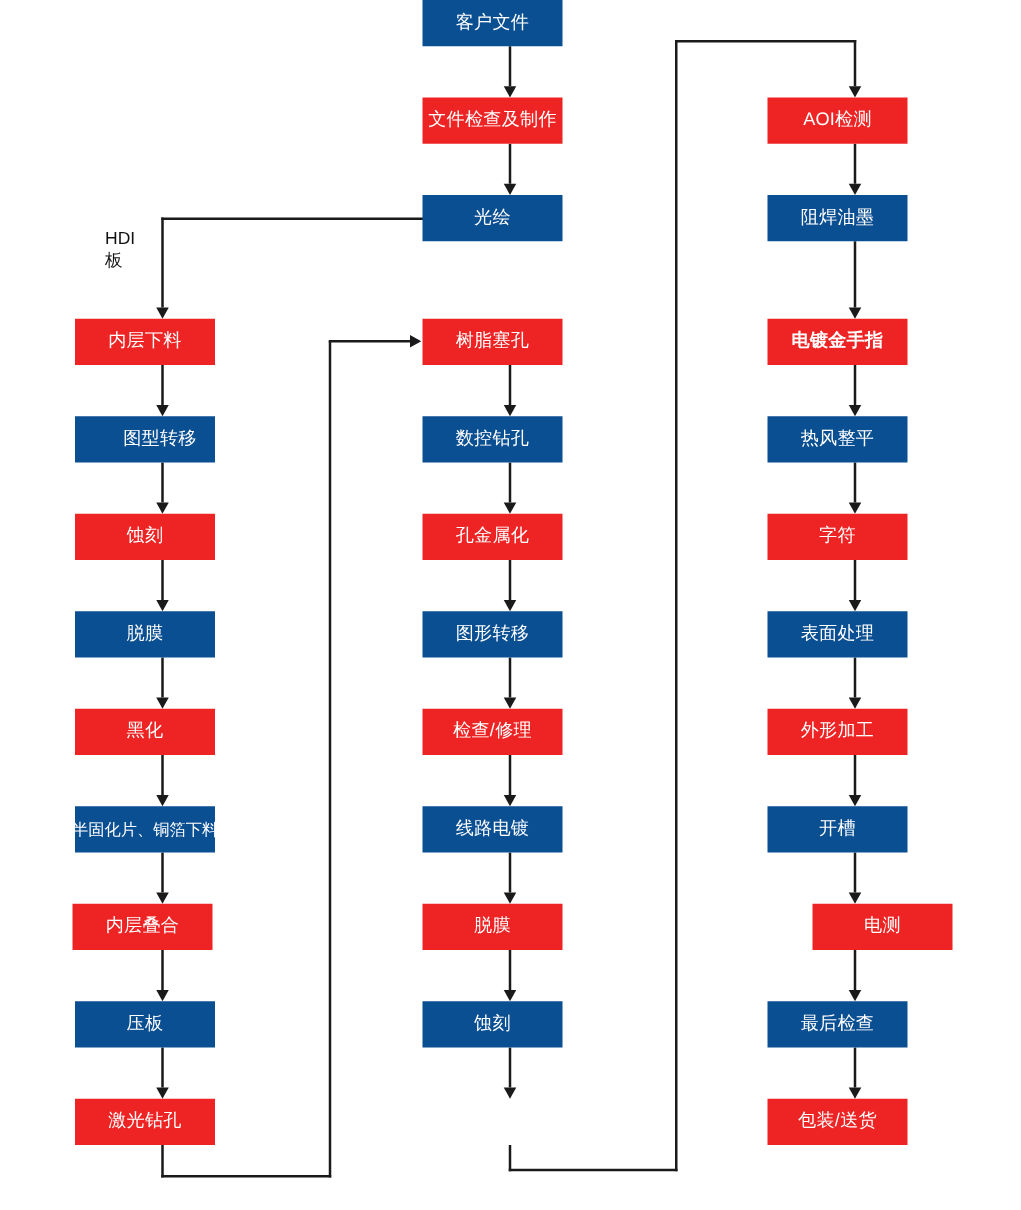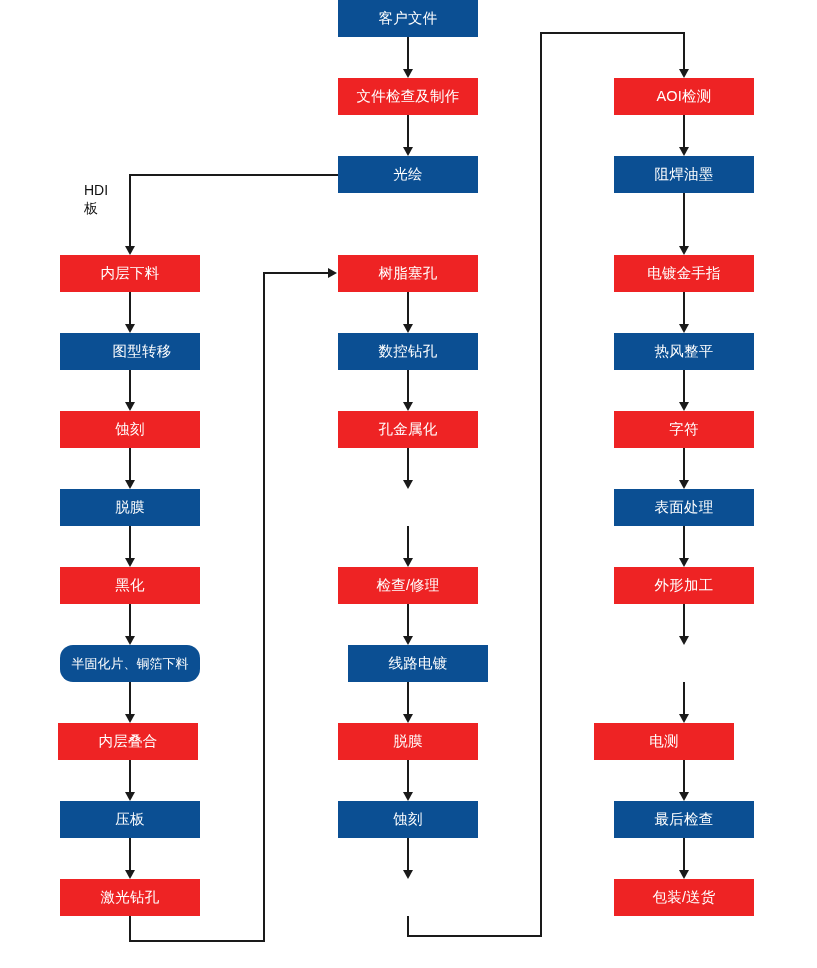"客户文件" .node { width: 140px -> 112px }
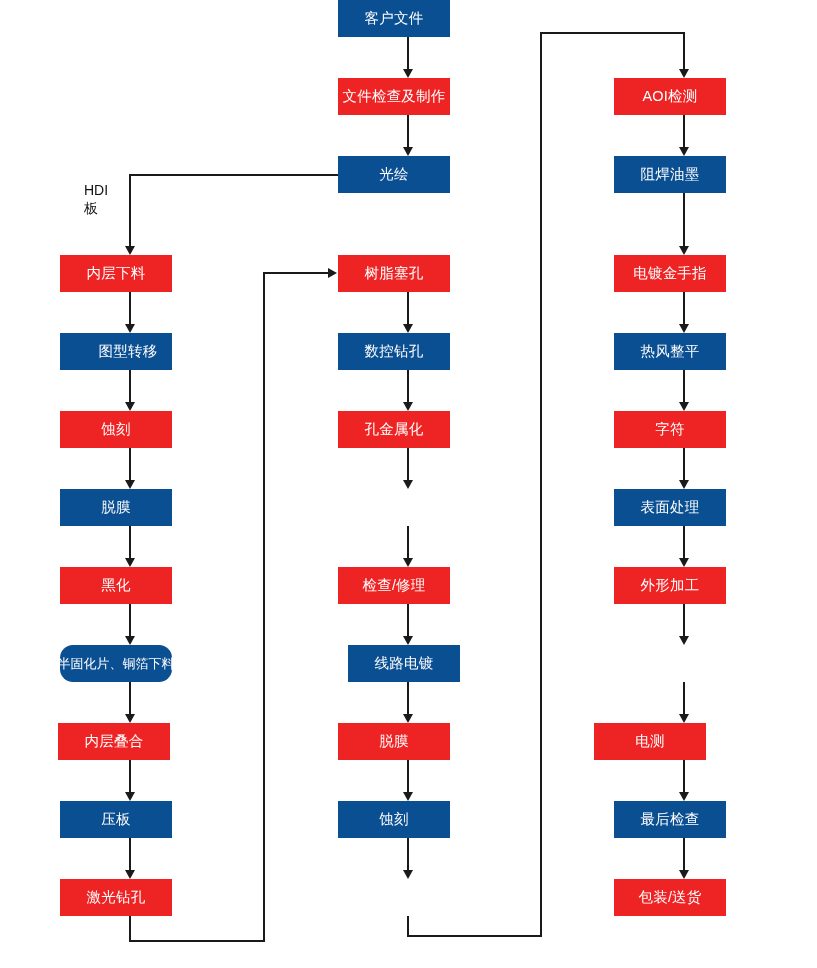"电镀金手指" div.node { font-weight: none -> bold }
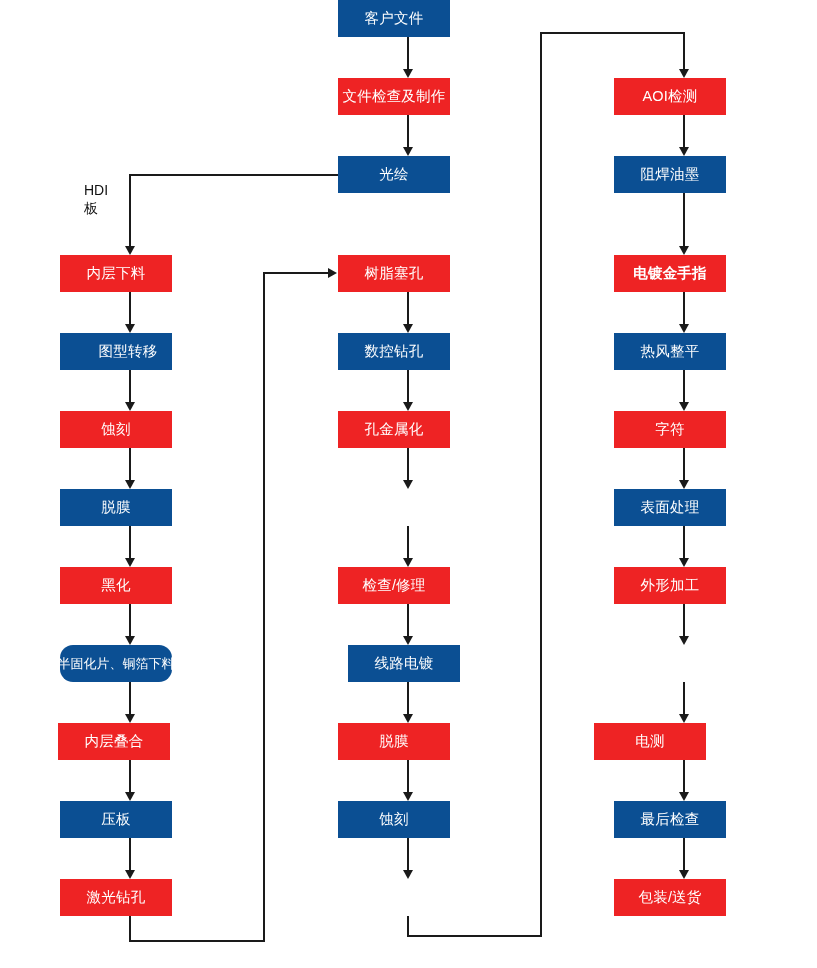"图形转移" div.node { html: none -> <div>图形转移</div> }
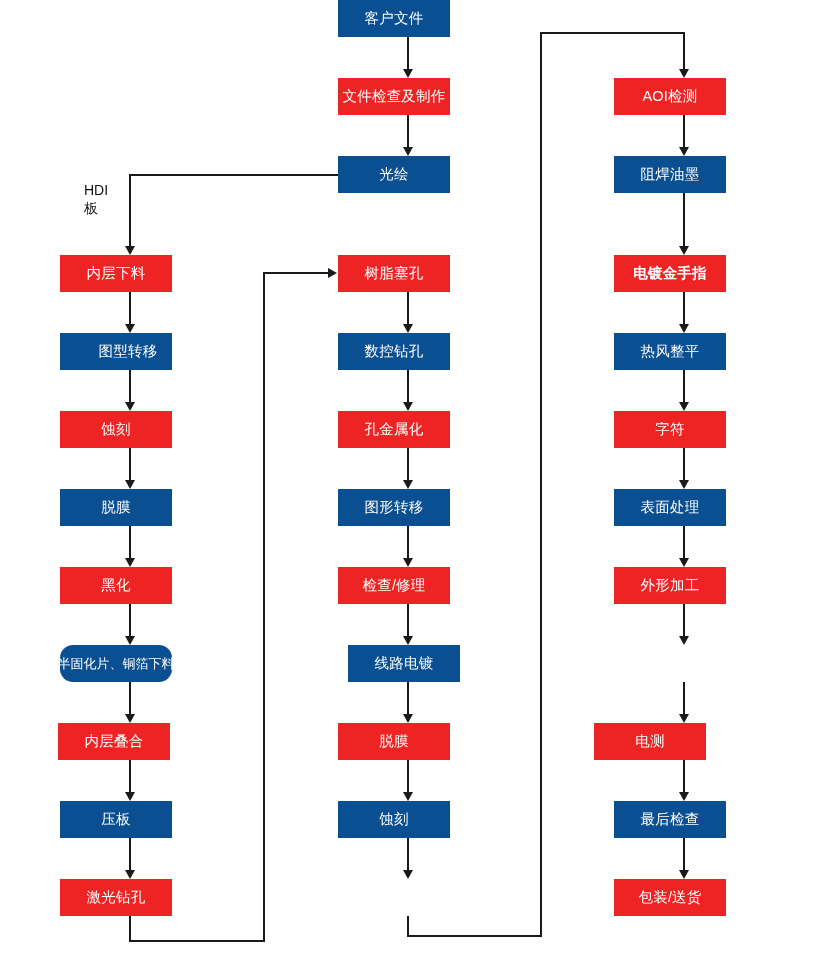"半固化片、铜箔下料" .node.narrow-text { border-radius: 13px -> none }
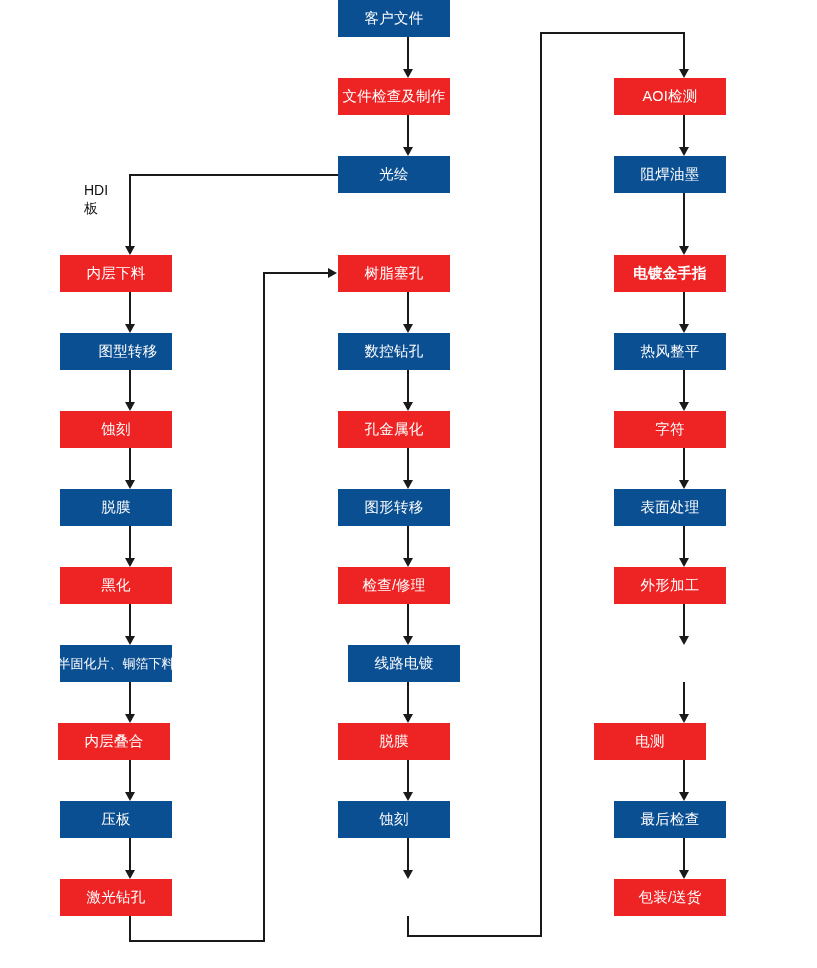"线路电镀" div.node { left: 348px -> 338px }
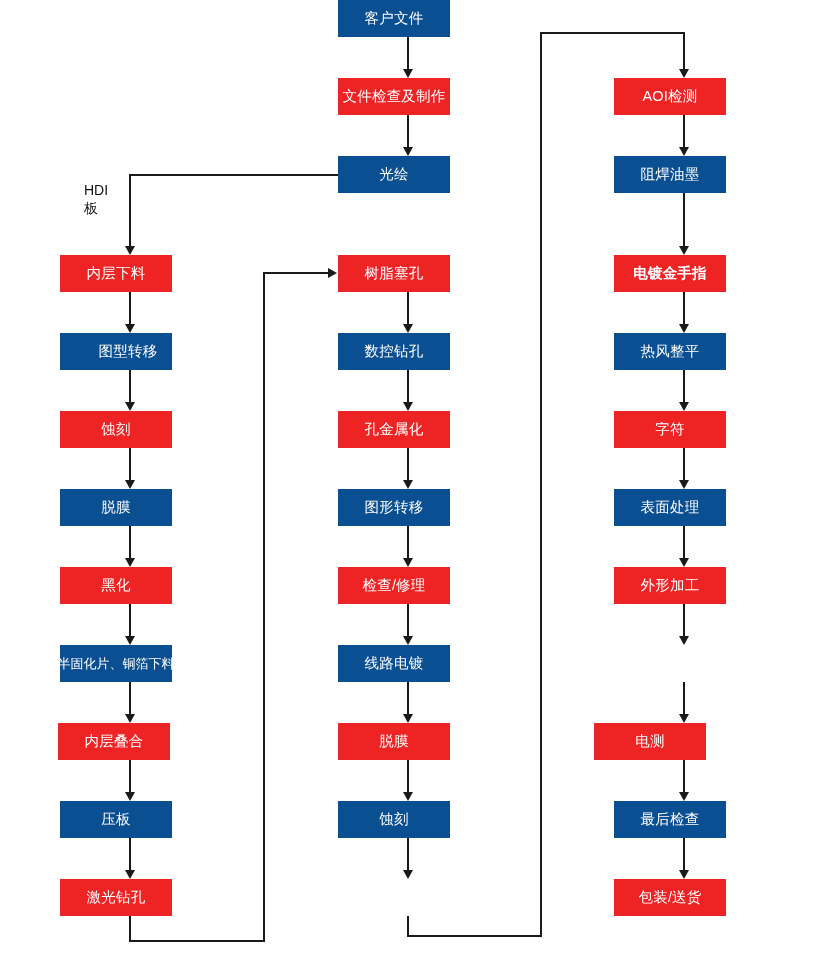"开槽" div.node { html: none -> <div>开槽</div> }
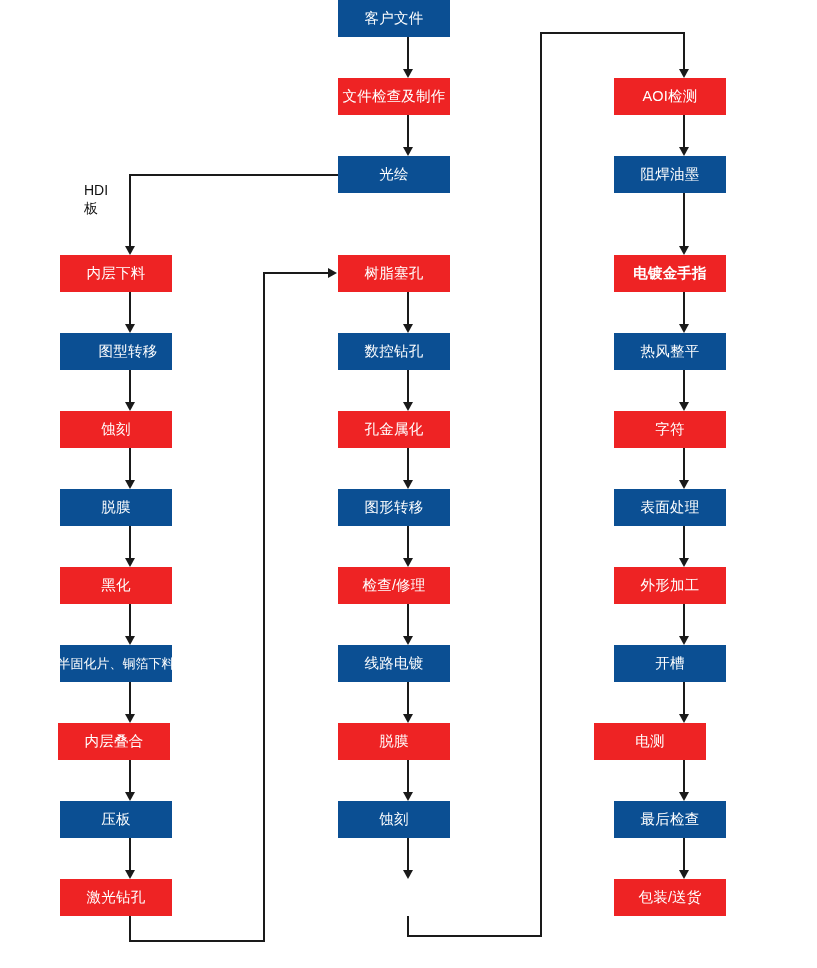"电测" div.node { left: 594px -> 650px }
